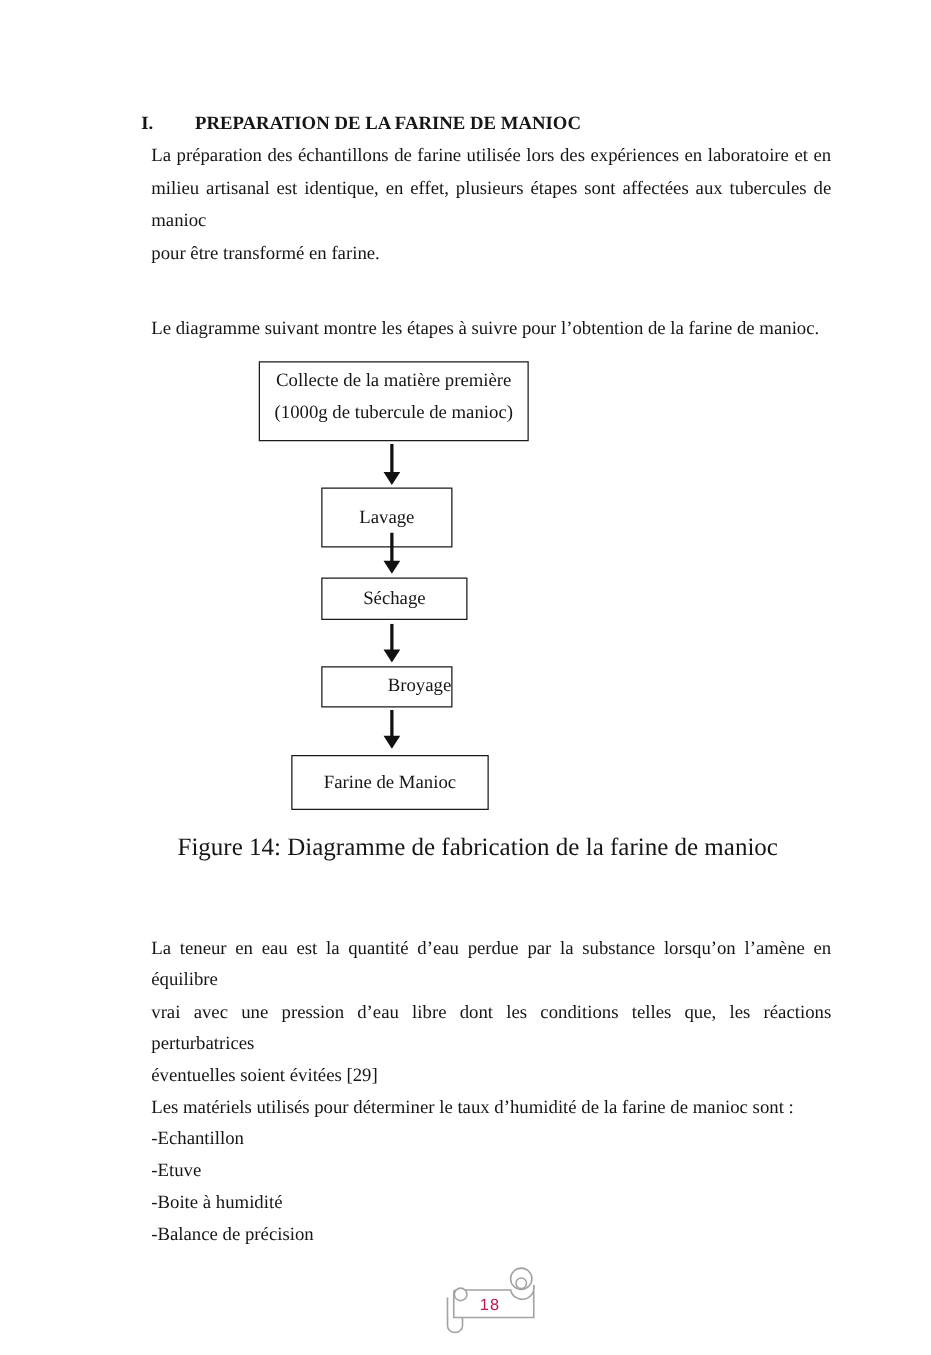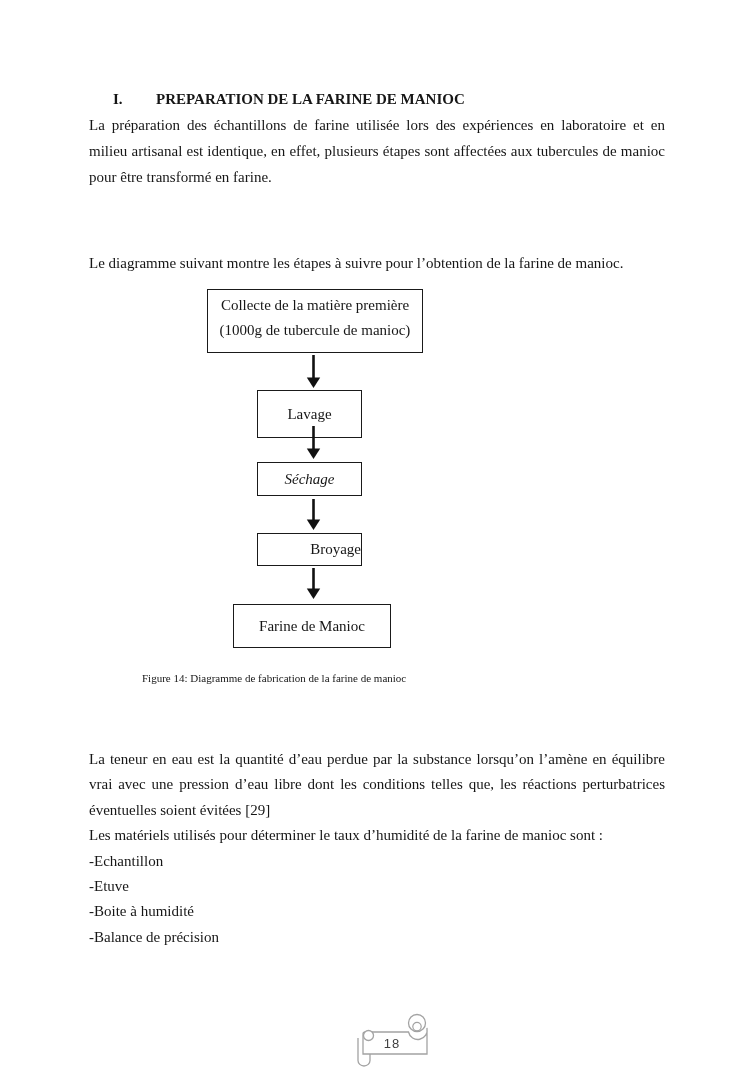"La préparation des échantillons de" .line { margin-left: none -> 32px }
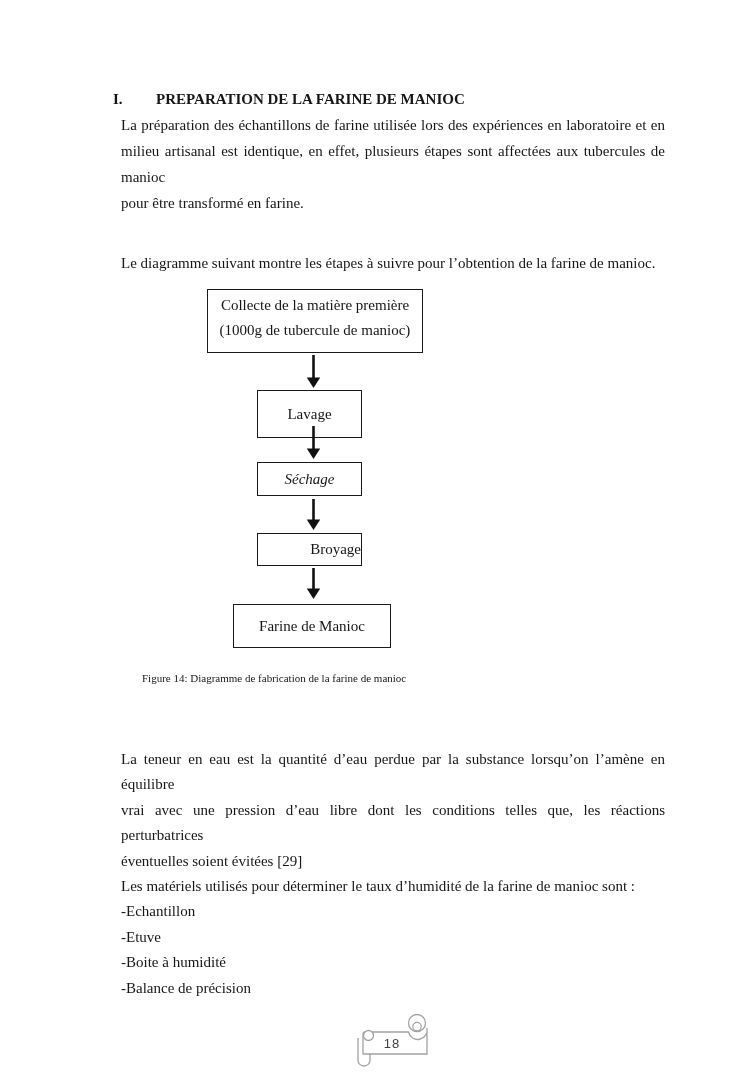"Séchage" #fb3 { font-style: italic -> none; width: 105px -> 117px }
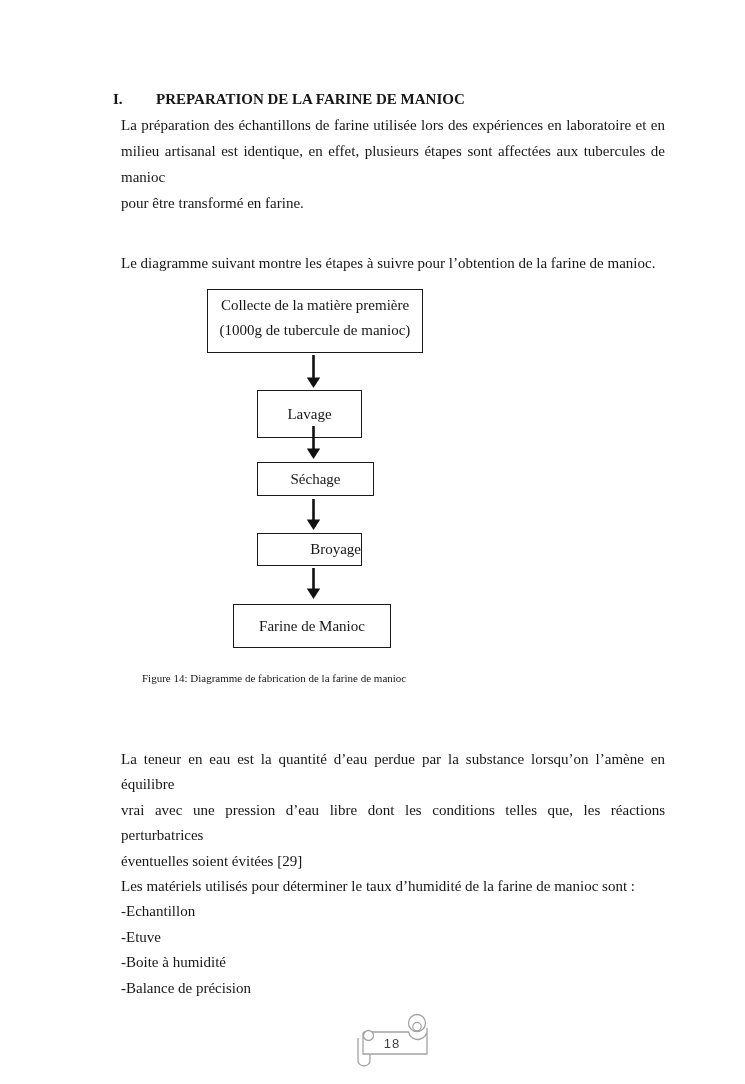"Figure 14: Diagramme de fabrication" #caption { font-size: 11px -> 20px }
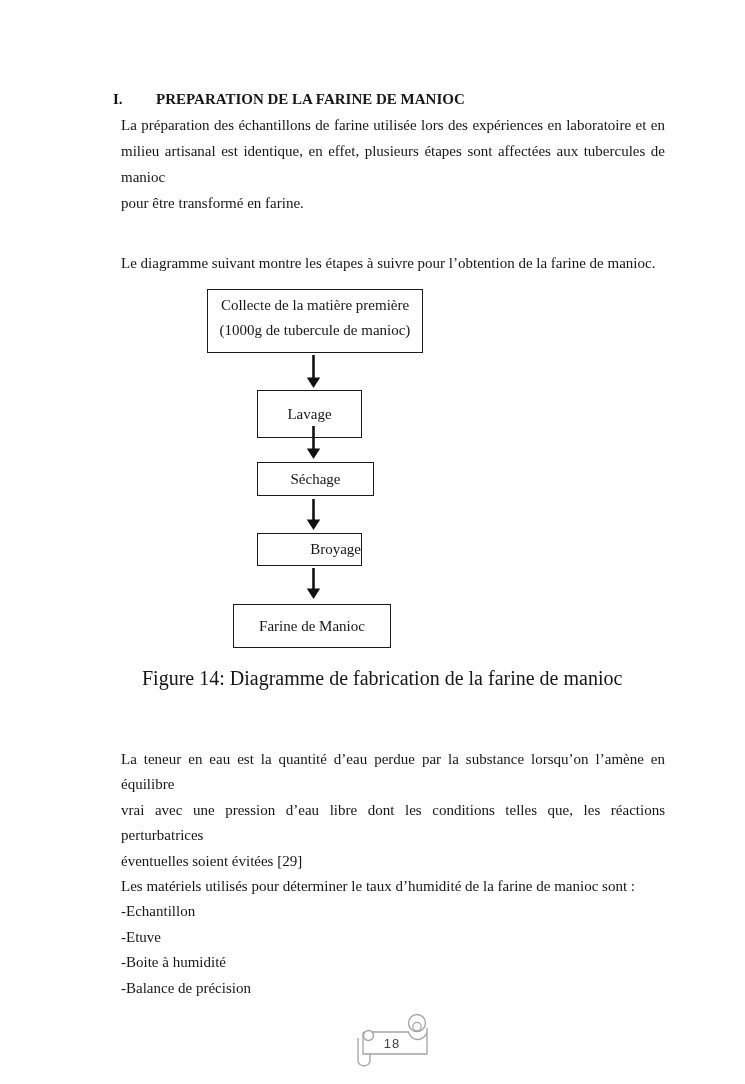"18" #pagenum { color: #404040 -> #be185d }
